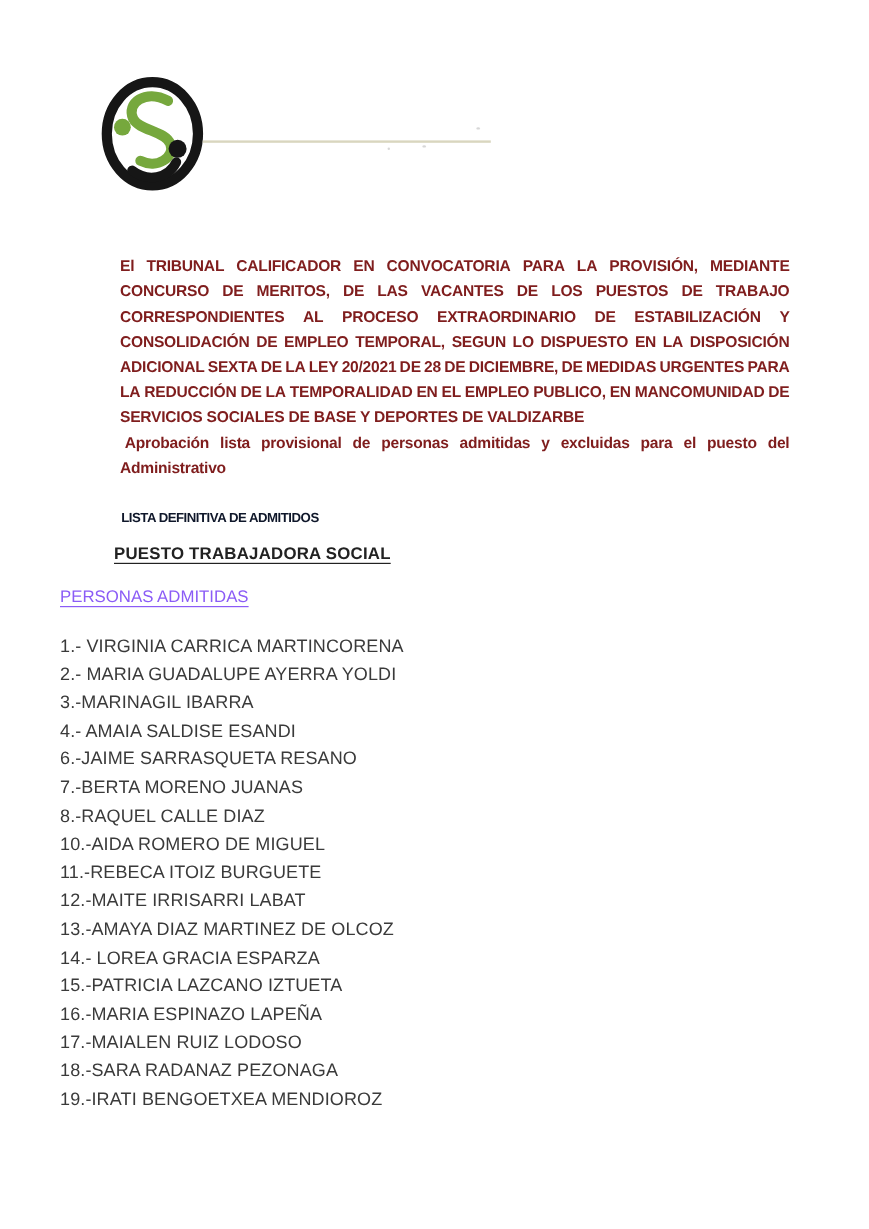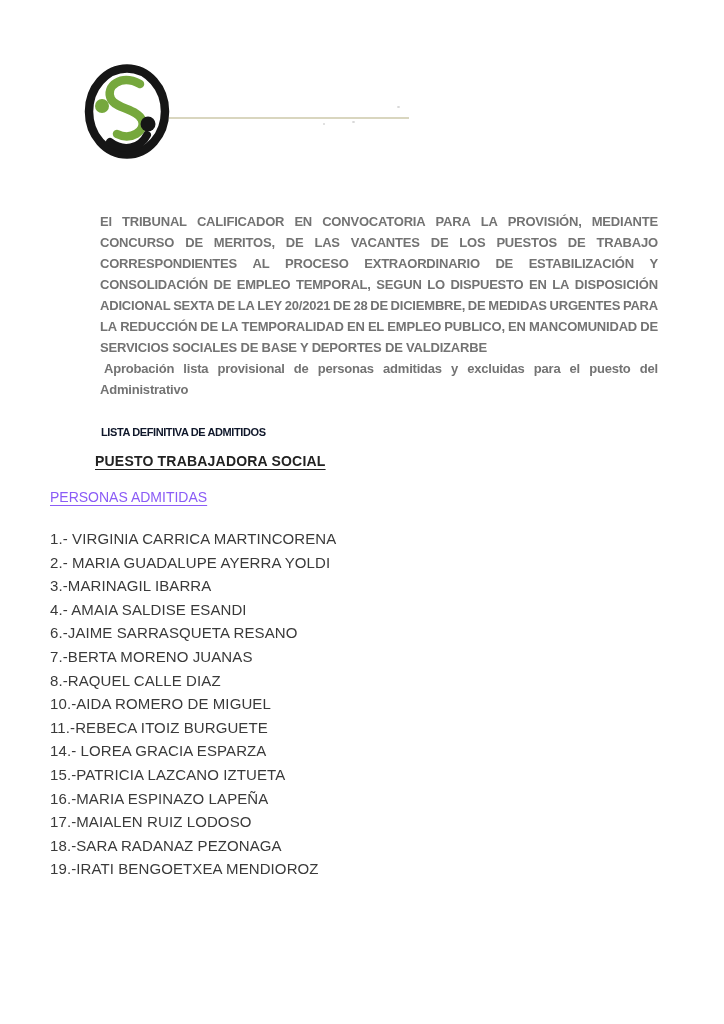"El" .intro { color: #737373 -> #7f1d1d }
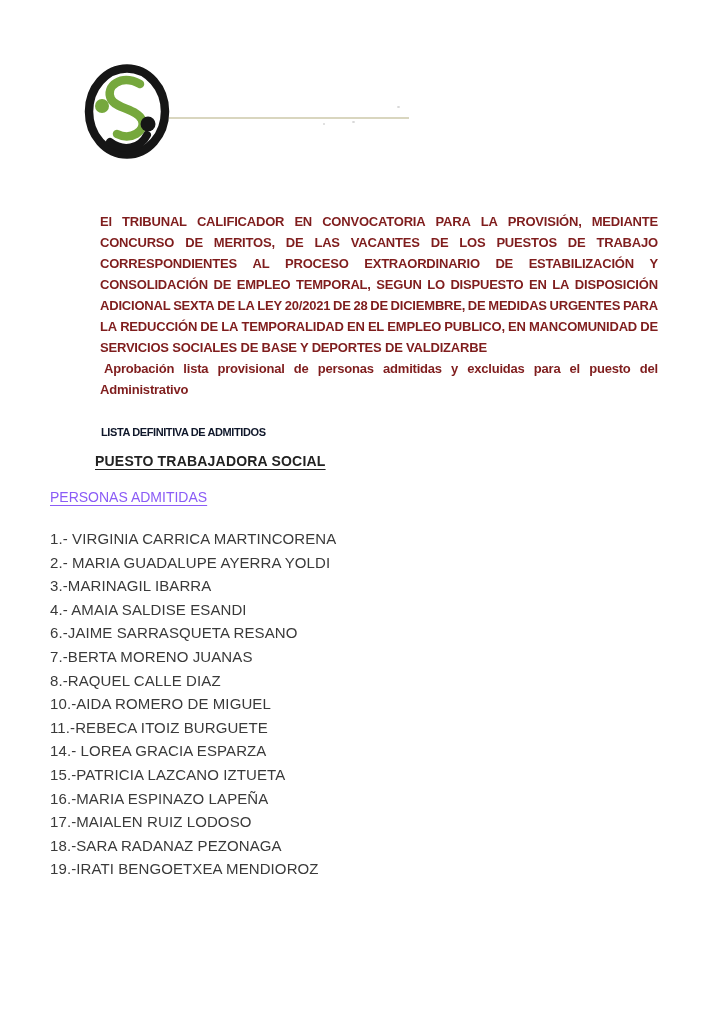"12.-MAITE IRRISARRI LABAT" div.name { html: none -> <div>12.-MAITE IRRISARRI LABAT</div> }
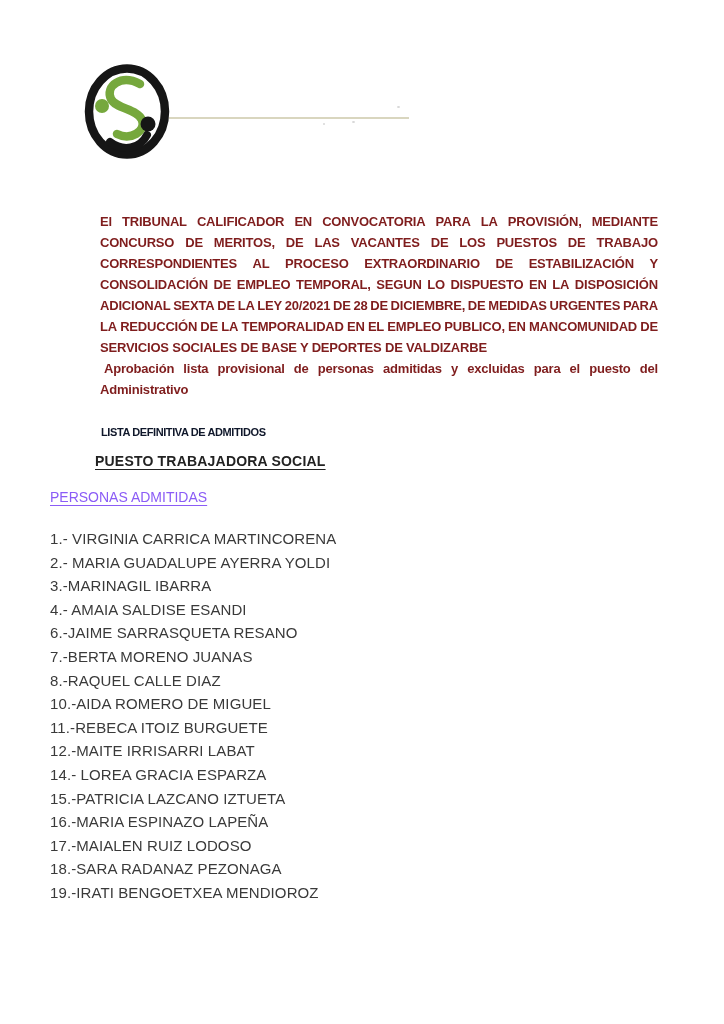"13.-AMAYA DIAZ MARTINEZ DE OLCOZ" div.name { html: none -> <div>13.-AMAYA DIAZ MARTINEZ DE OLCOZ</div> }
